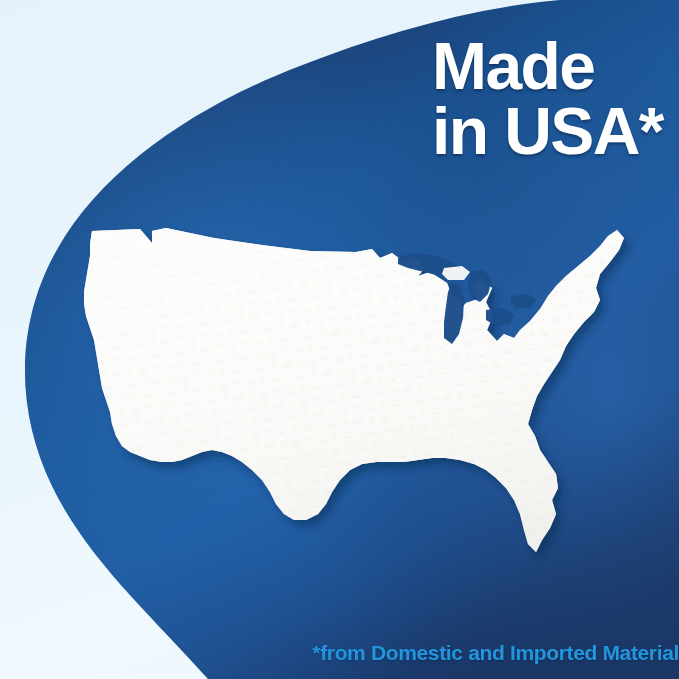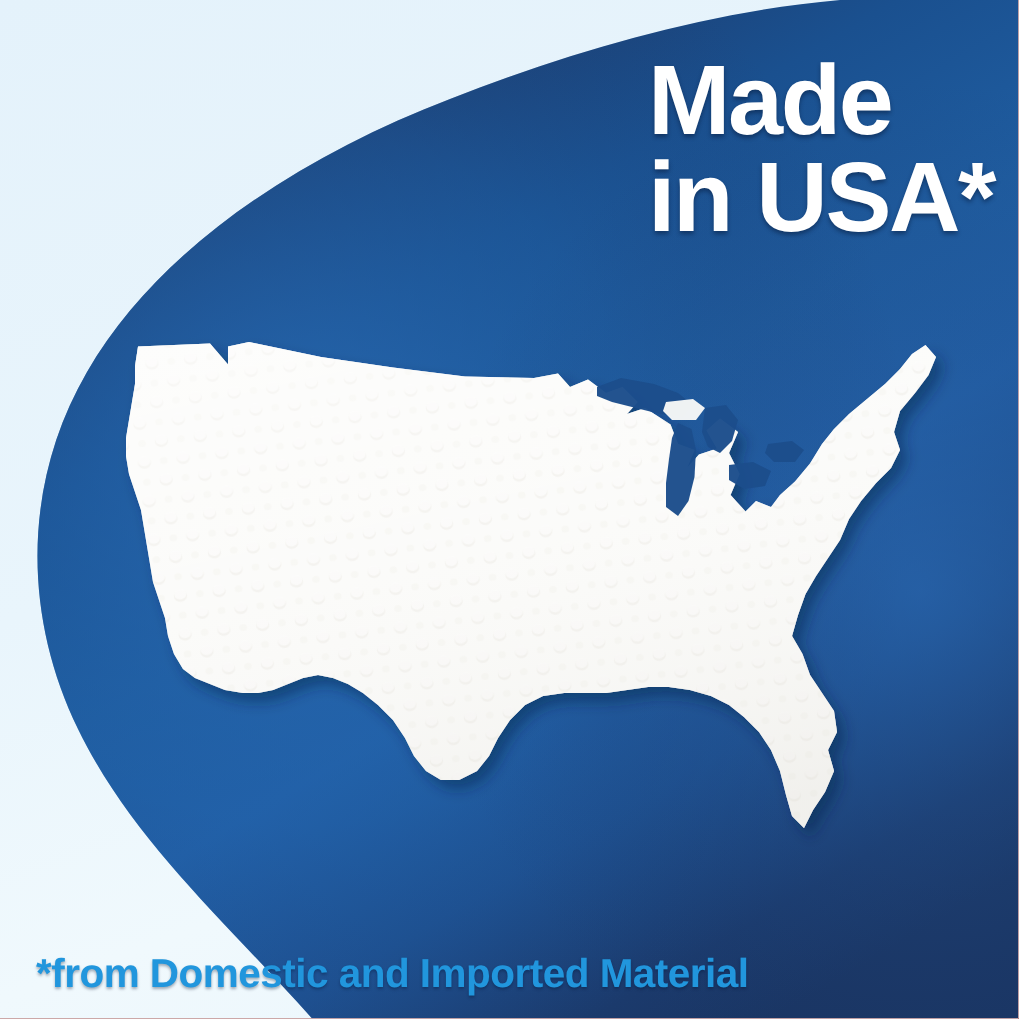"Made" #stage { background: #7f1d1d -> #0f172a }
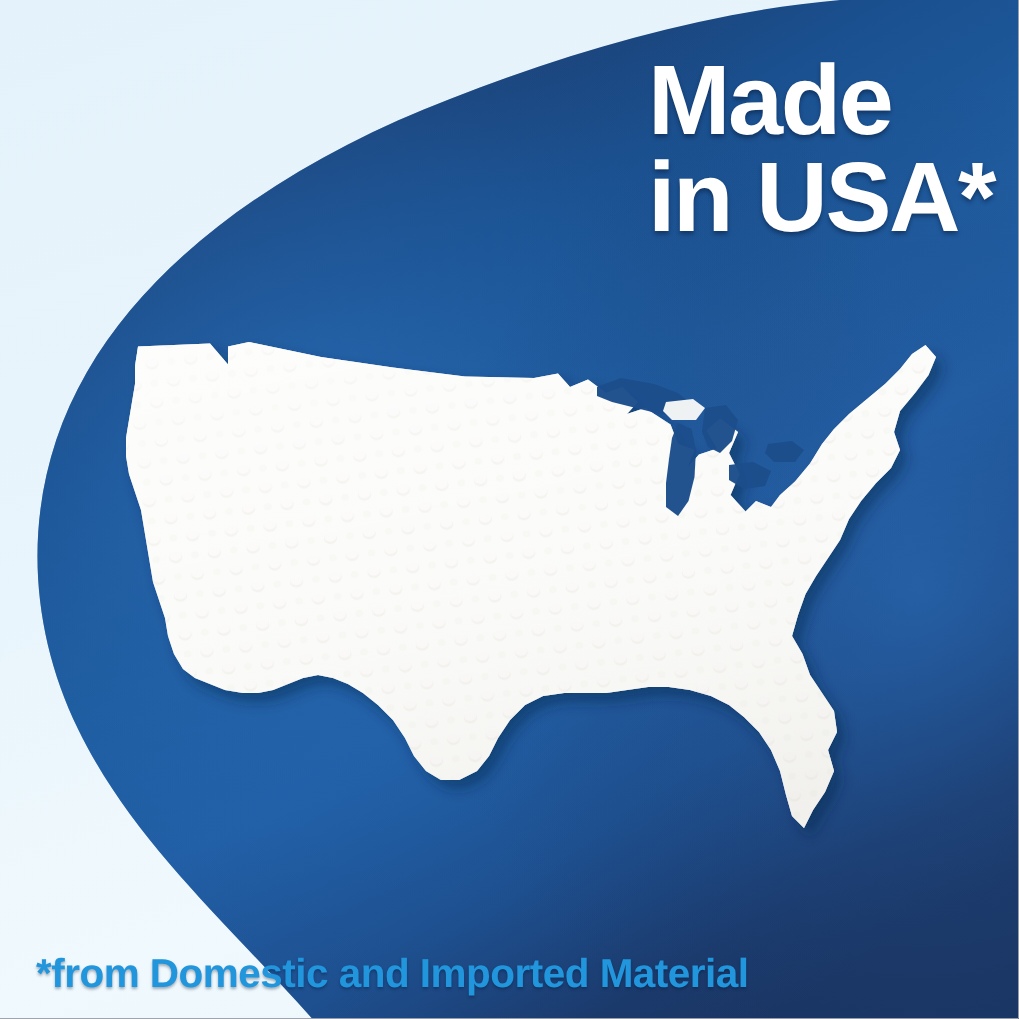"*from Domestic and Imported Material" #footnote { font-size: 27px -> 21px; text-align: left -> right }
